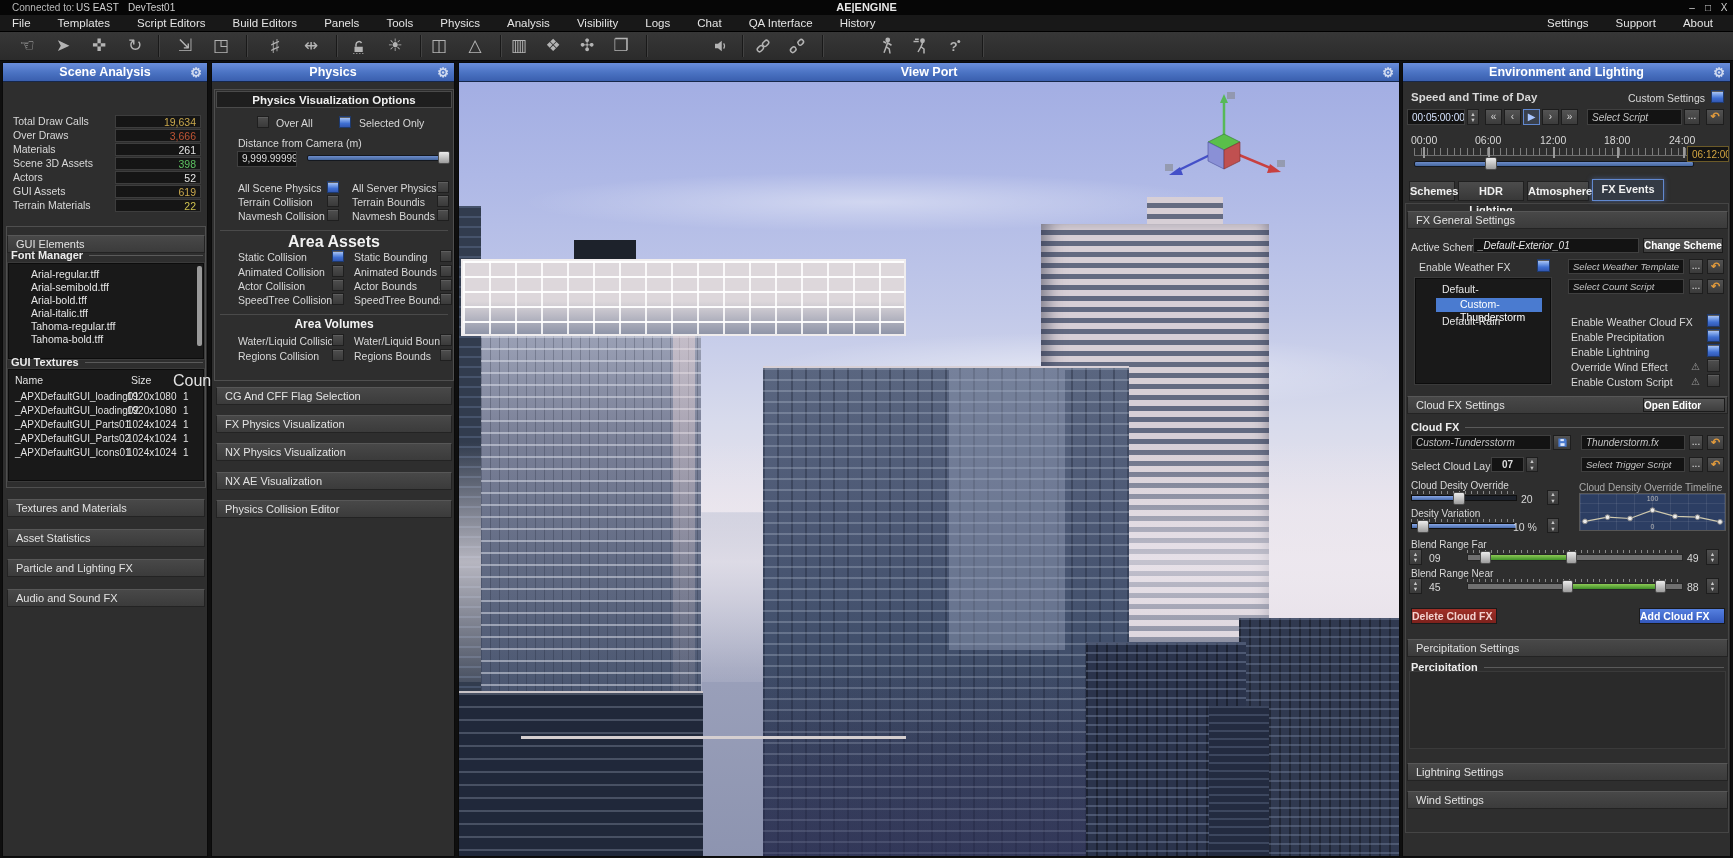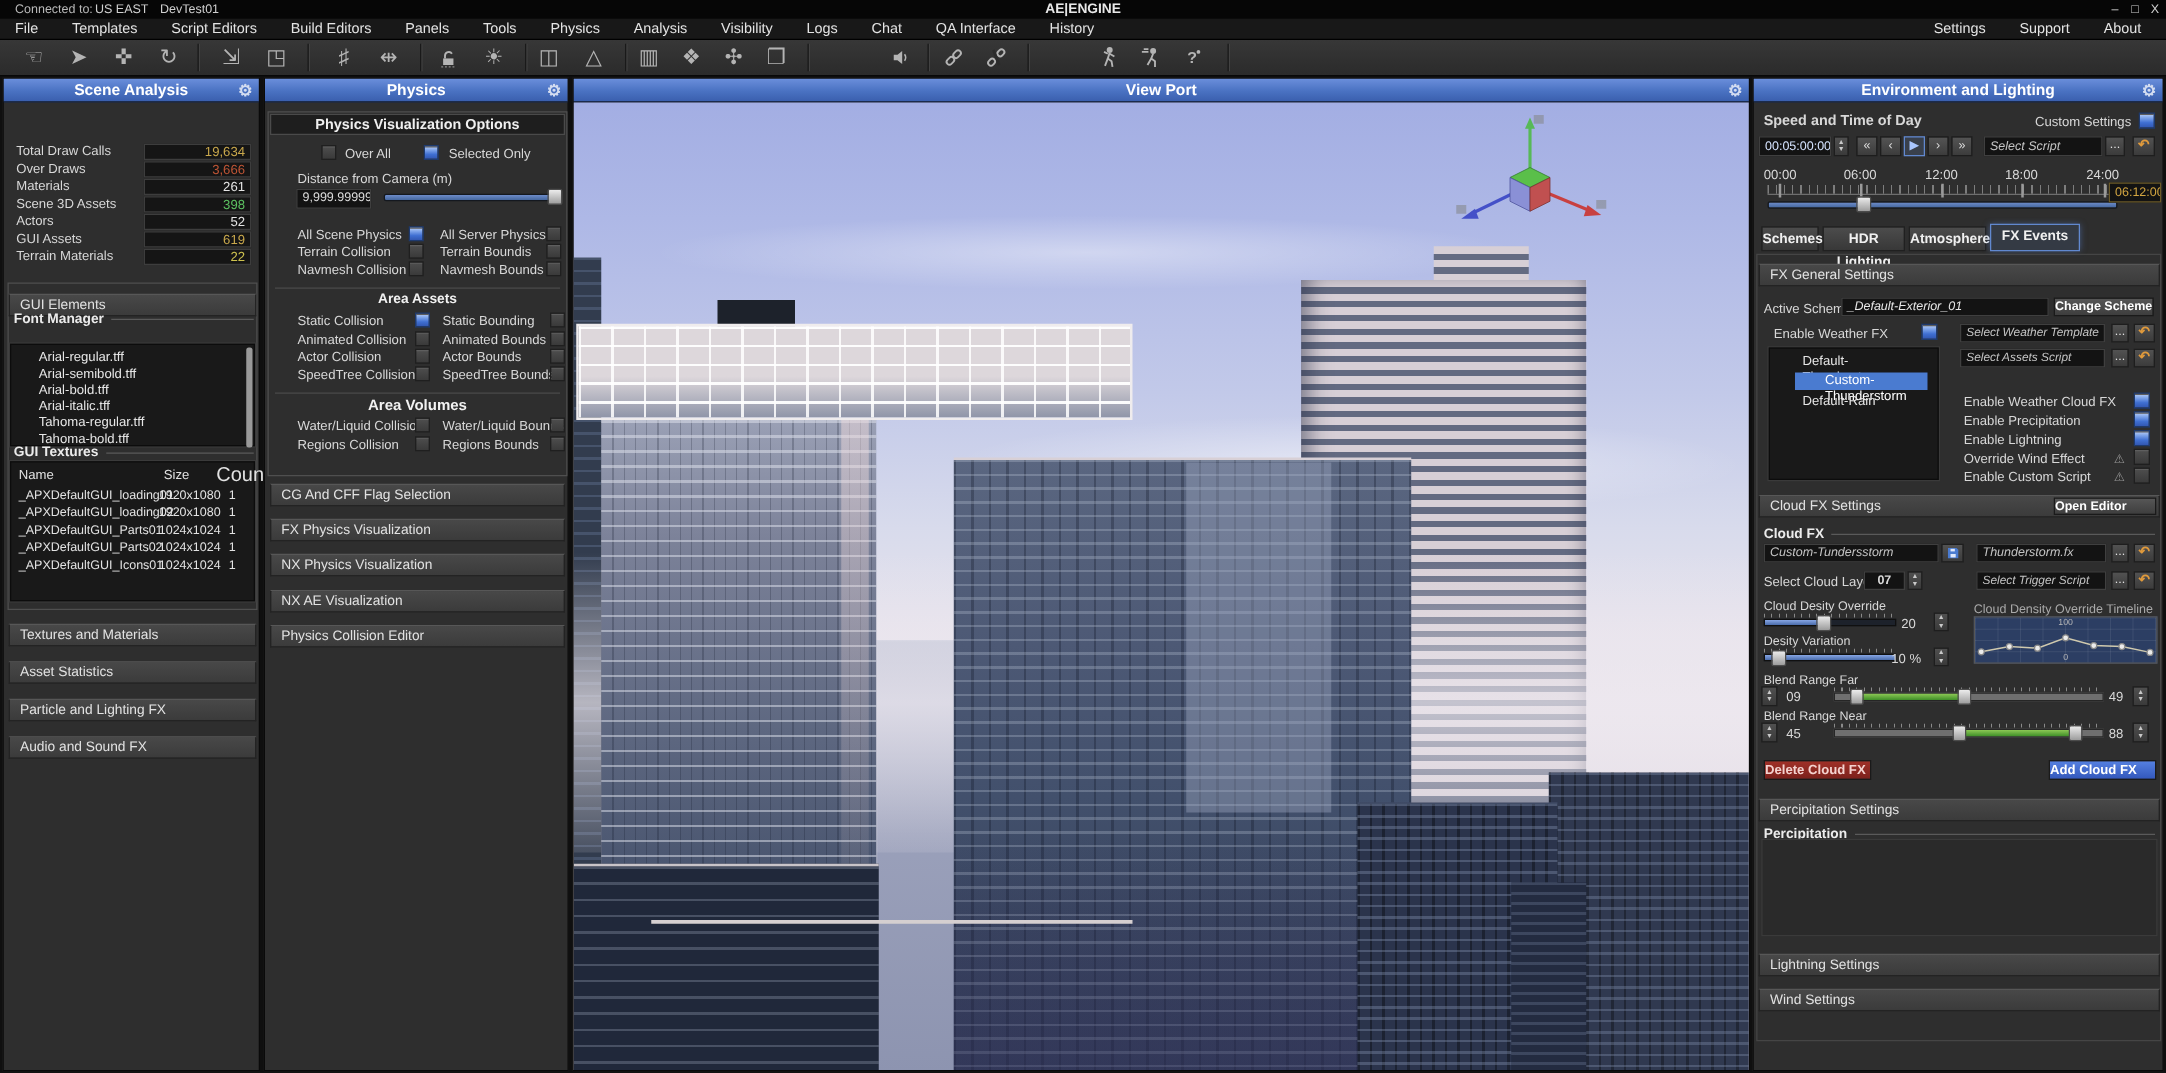"Area Assets" div.boxtitle { font-size: 11px -> 16px }
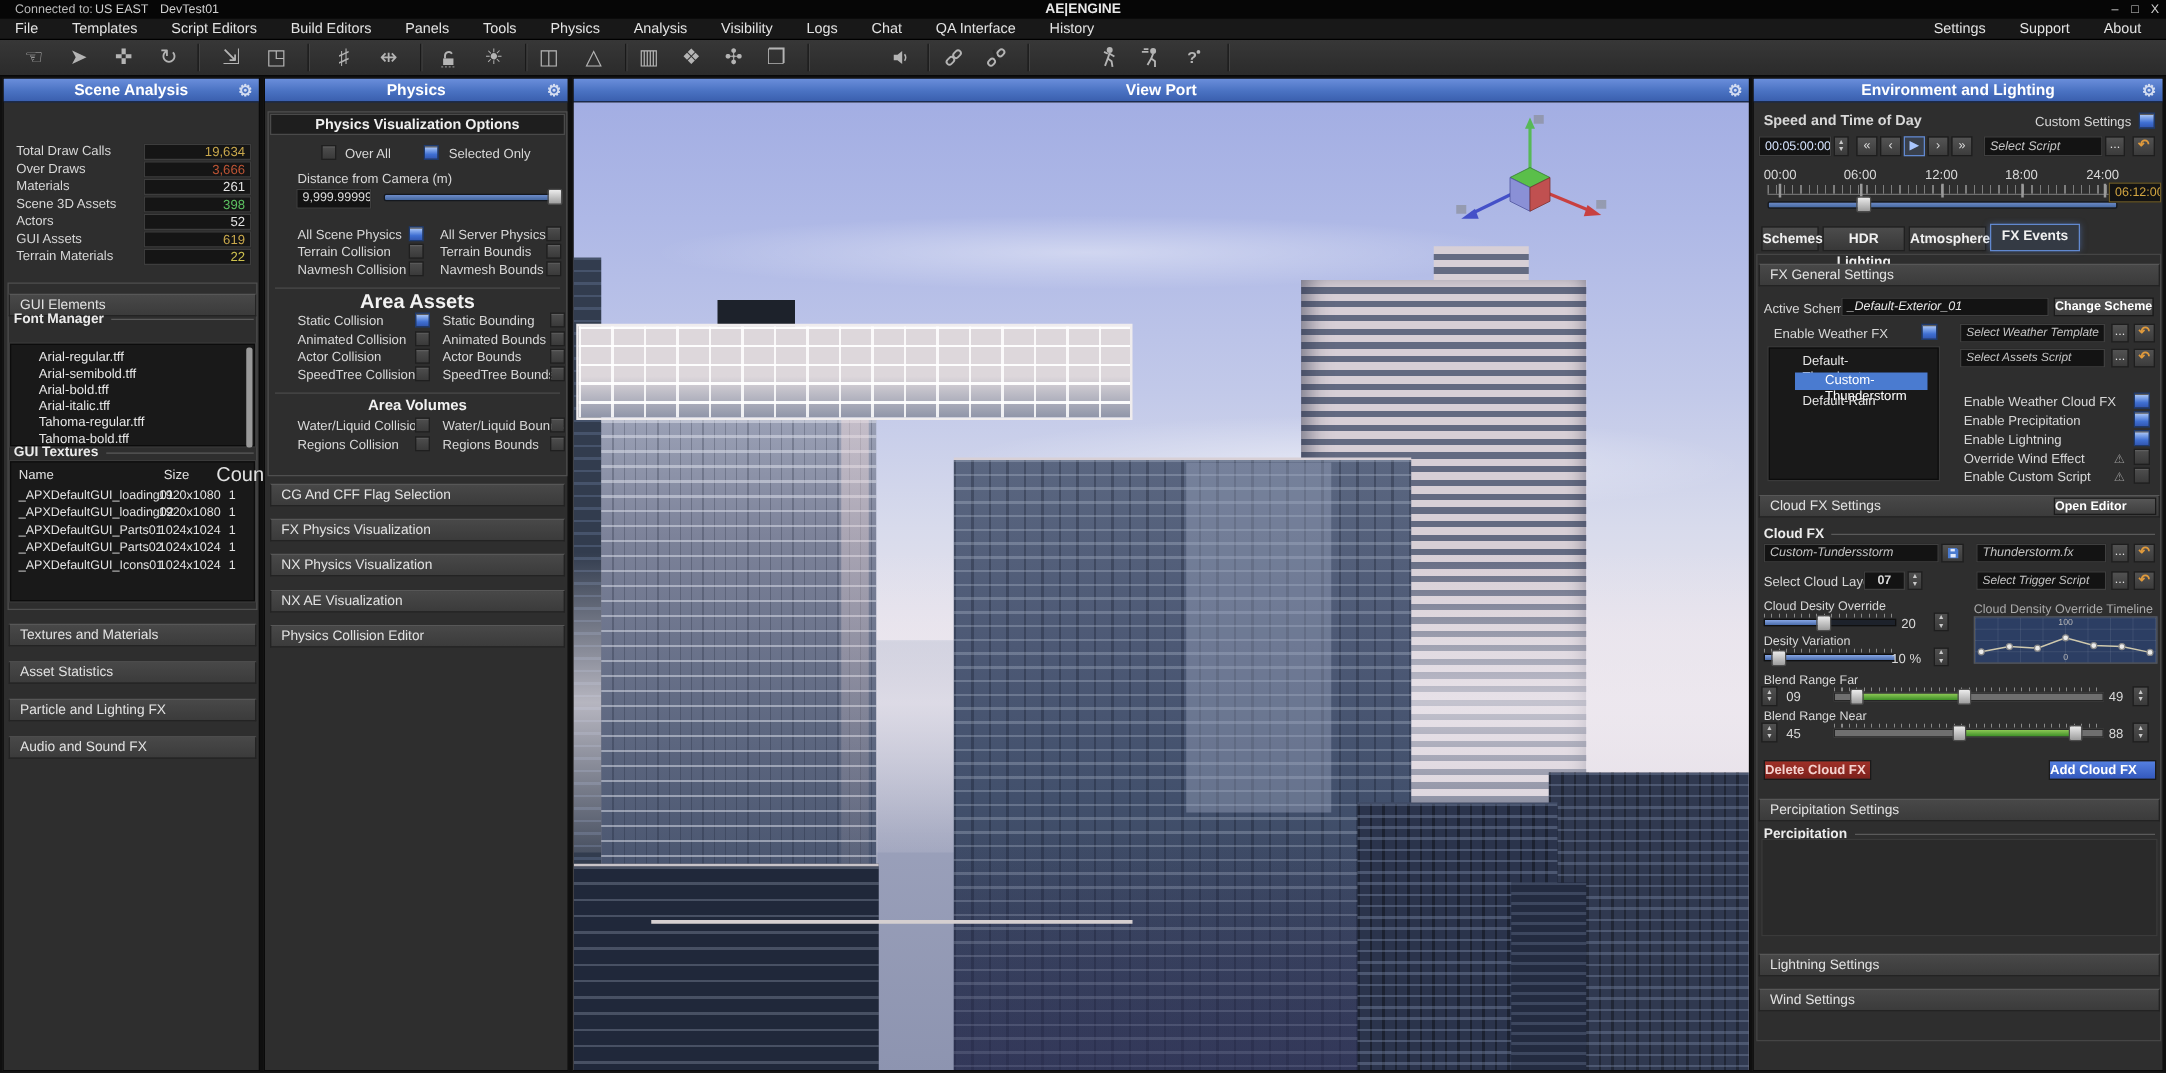"Arial-regular.tff" div.darkbox { height: 82px -> 96px; top: 212px -> 200px }
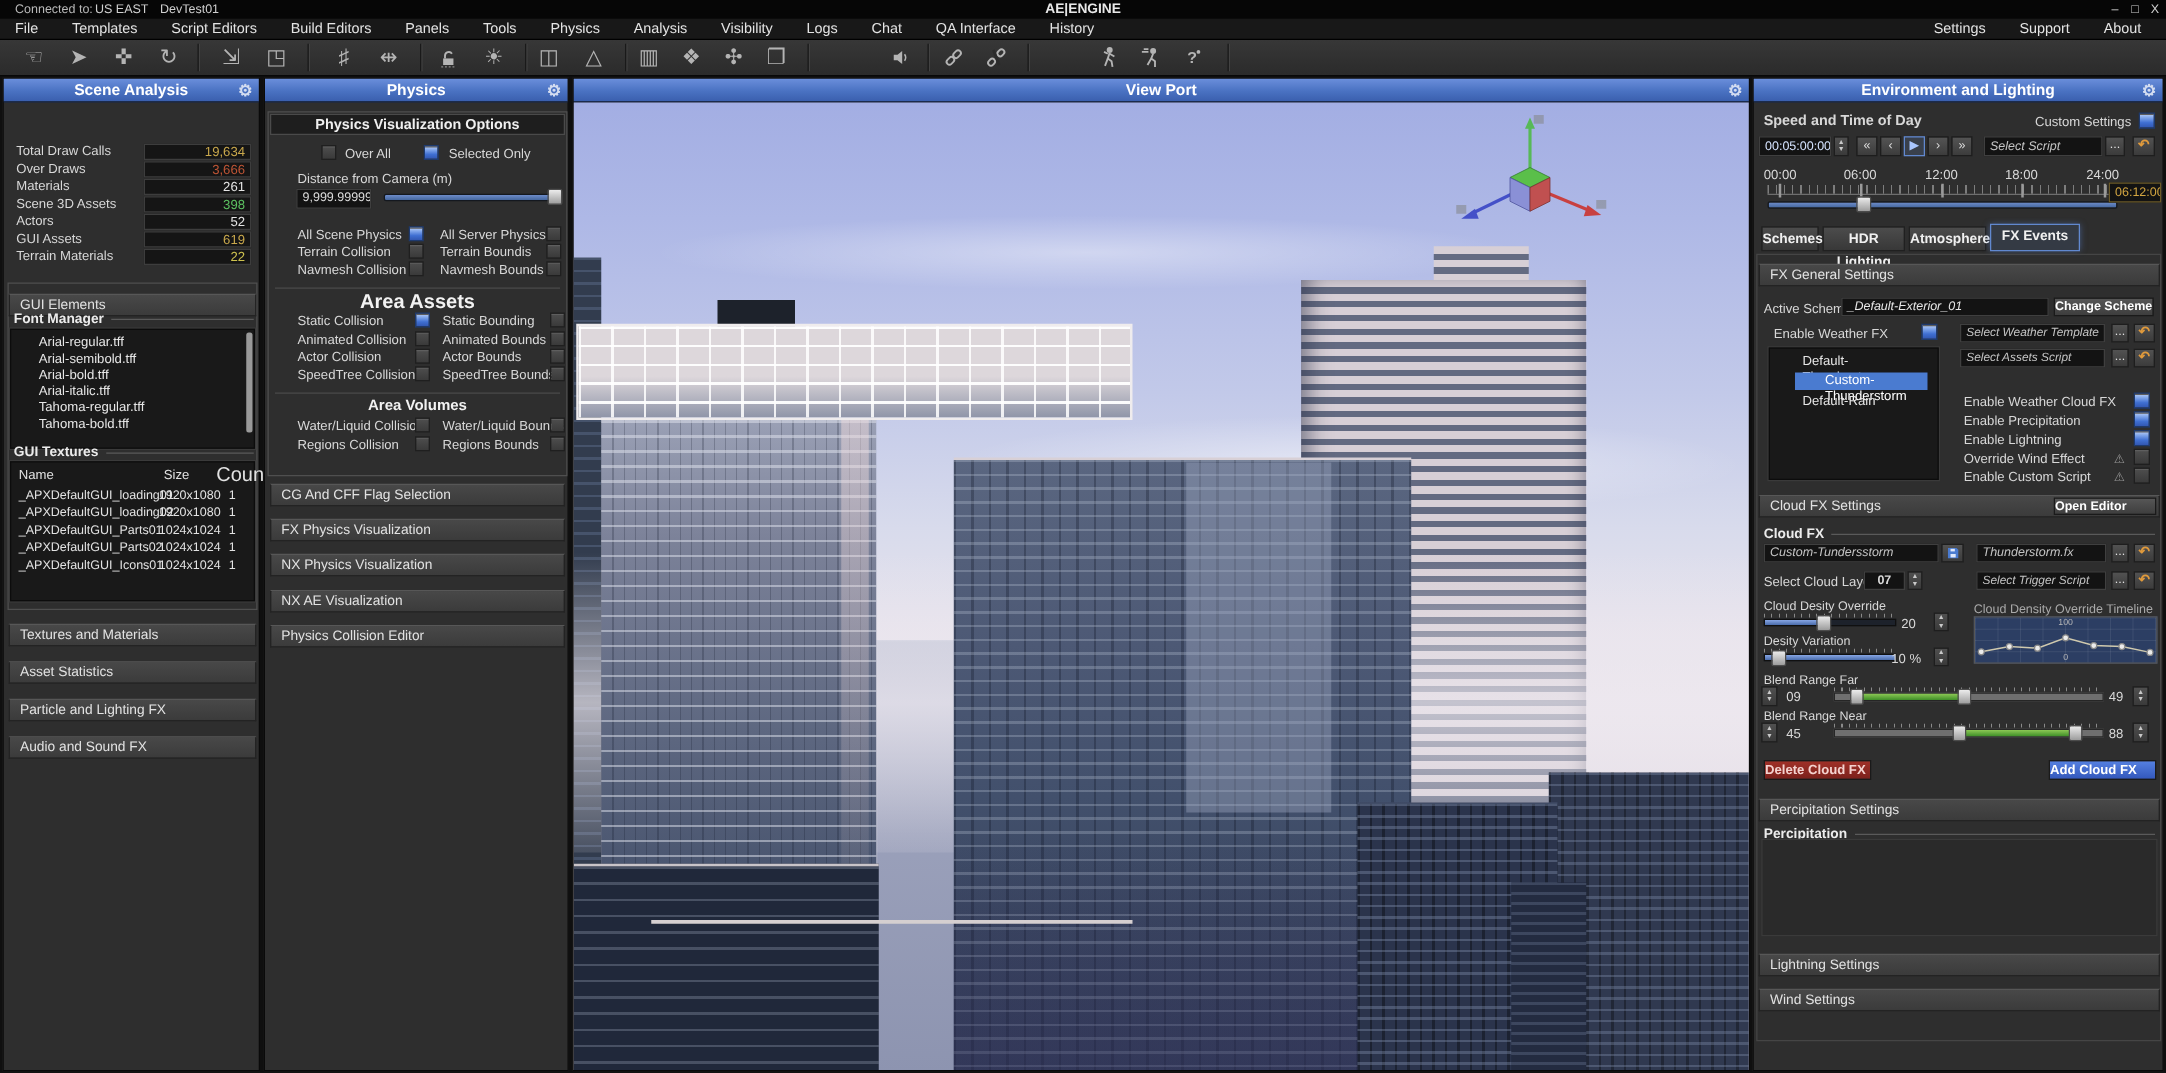"Select Assets Script" div.inp { text: Assets -> Count }
